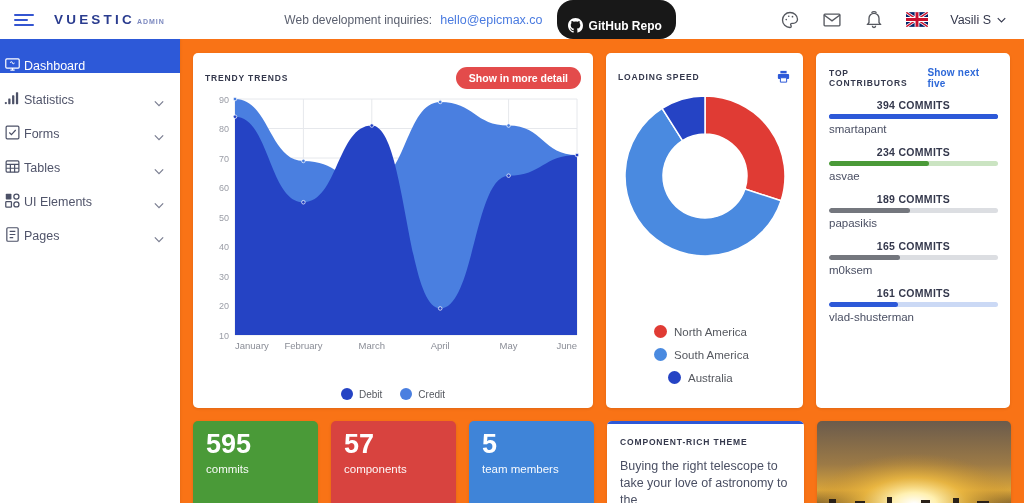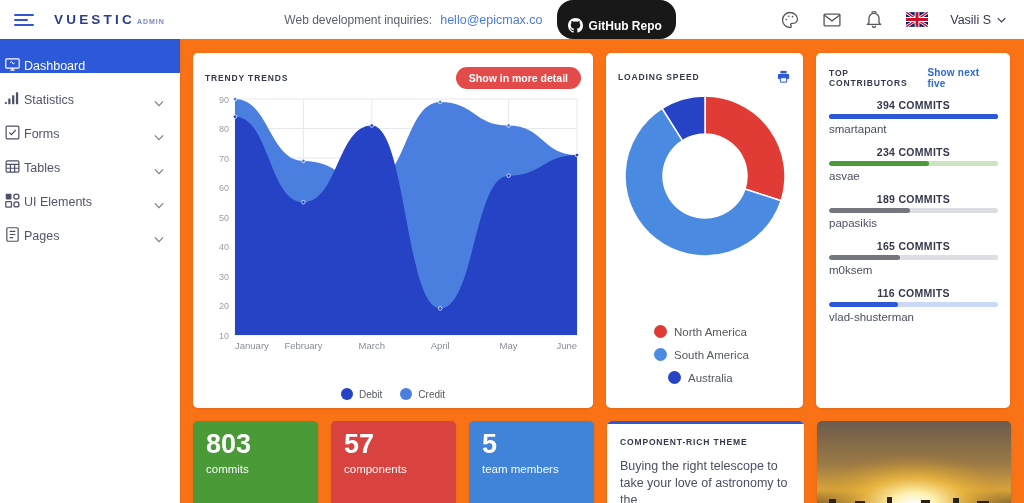"116 COMMITS" div.c-count { text: 116 -> 161 }
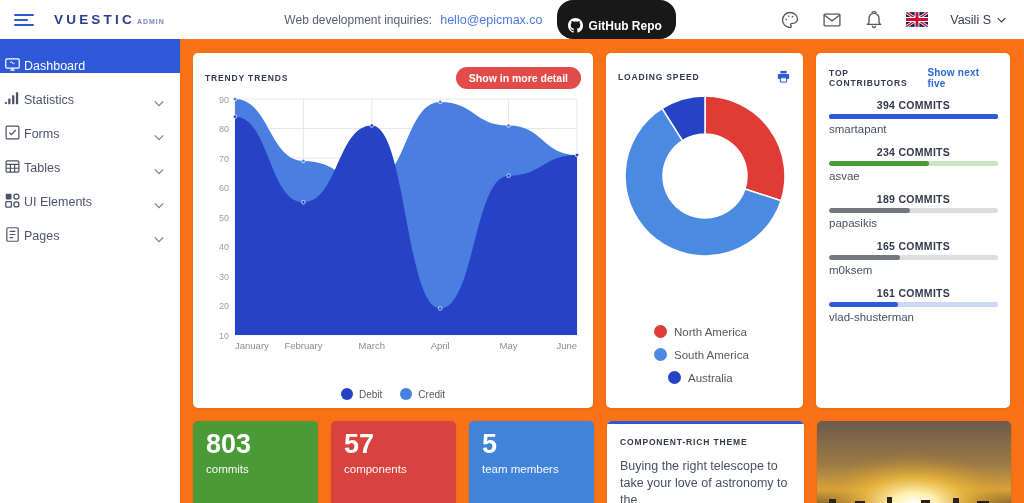"803" div.stat-num { text: 803 -> 595 }
